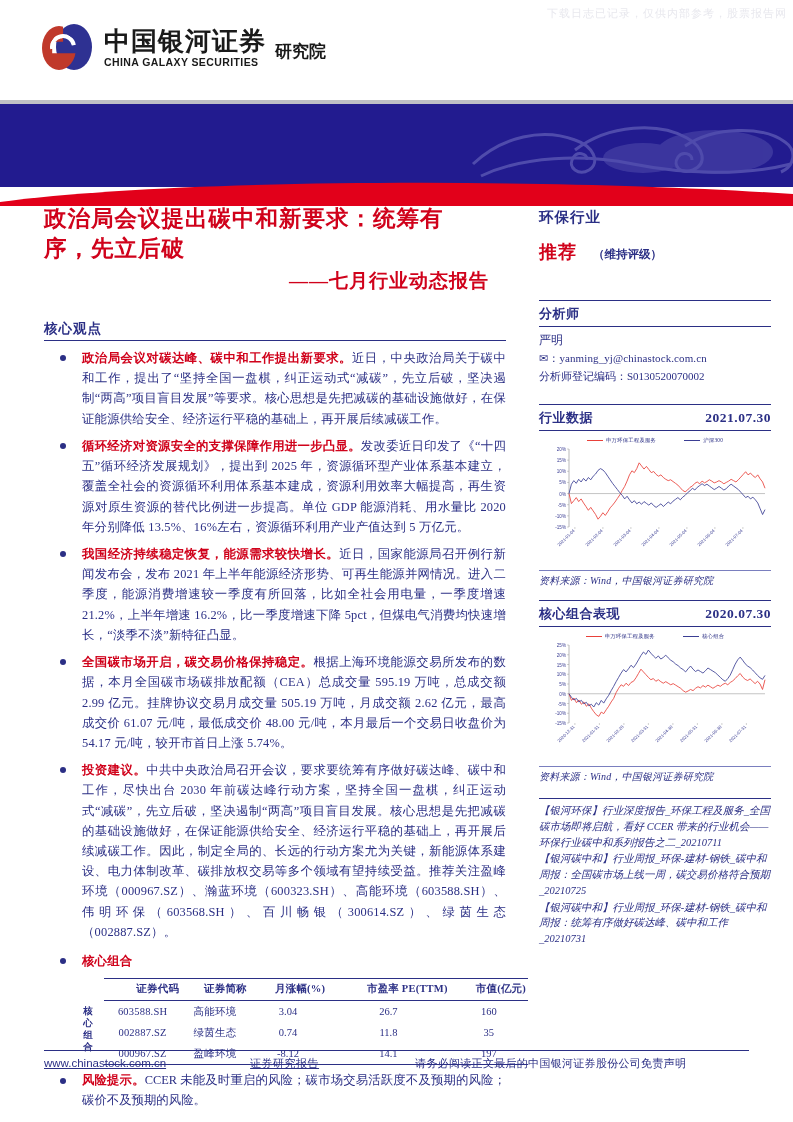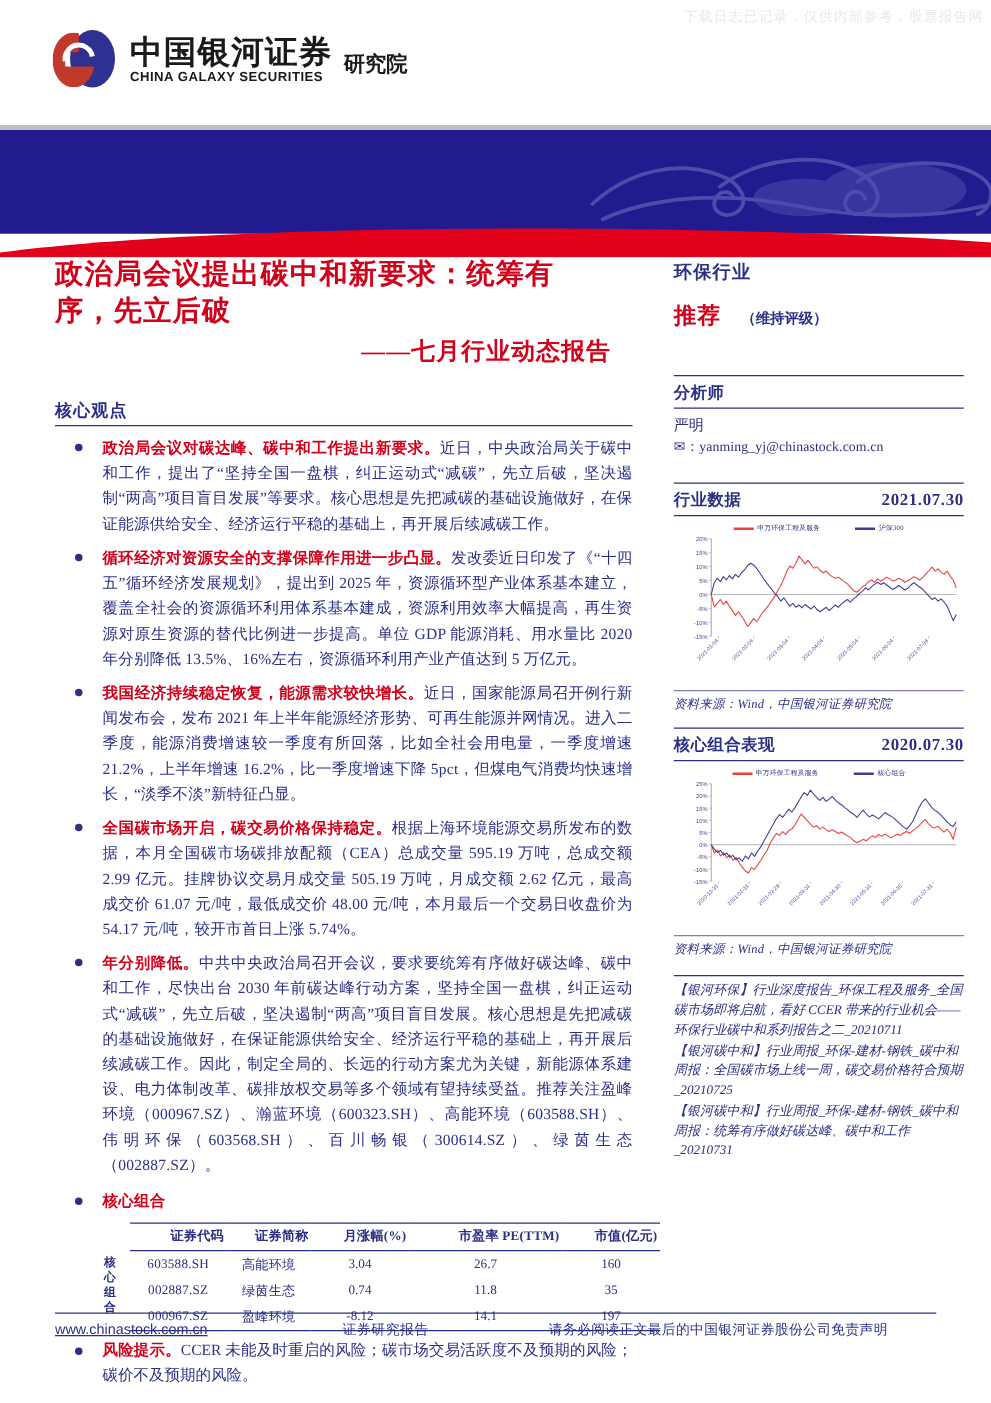"分析师登记编码：S0130520070002" div { html: none -> <div>分析师登记编码：S0130520070002</div> }
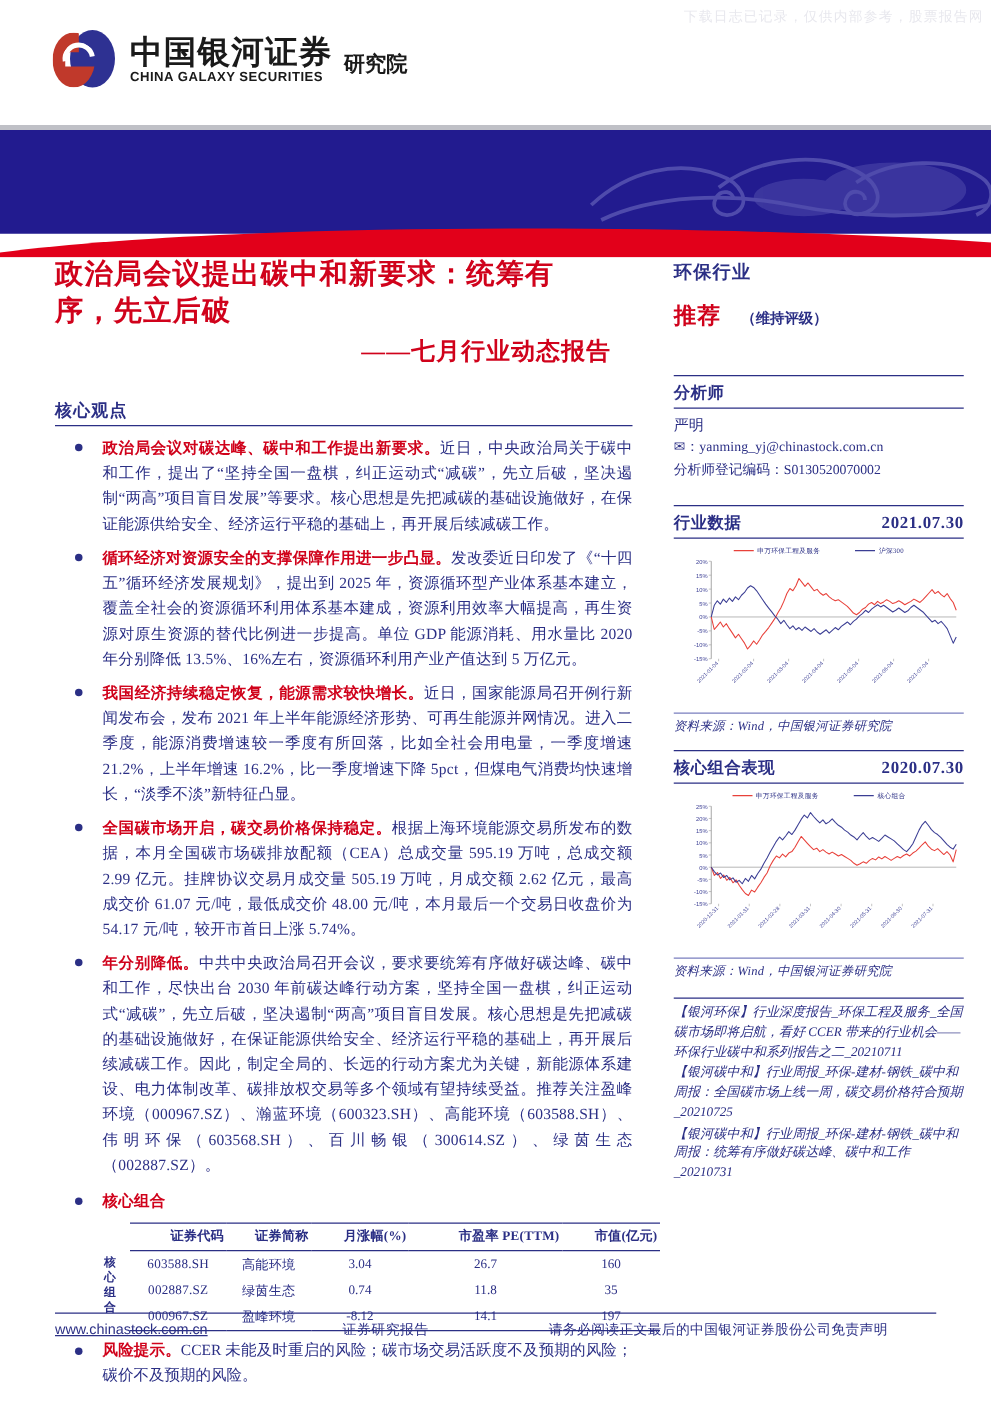"年分别降低。" span.lead { text: 年分别降低 -> 投资建议 }
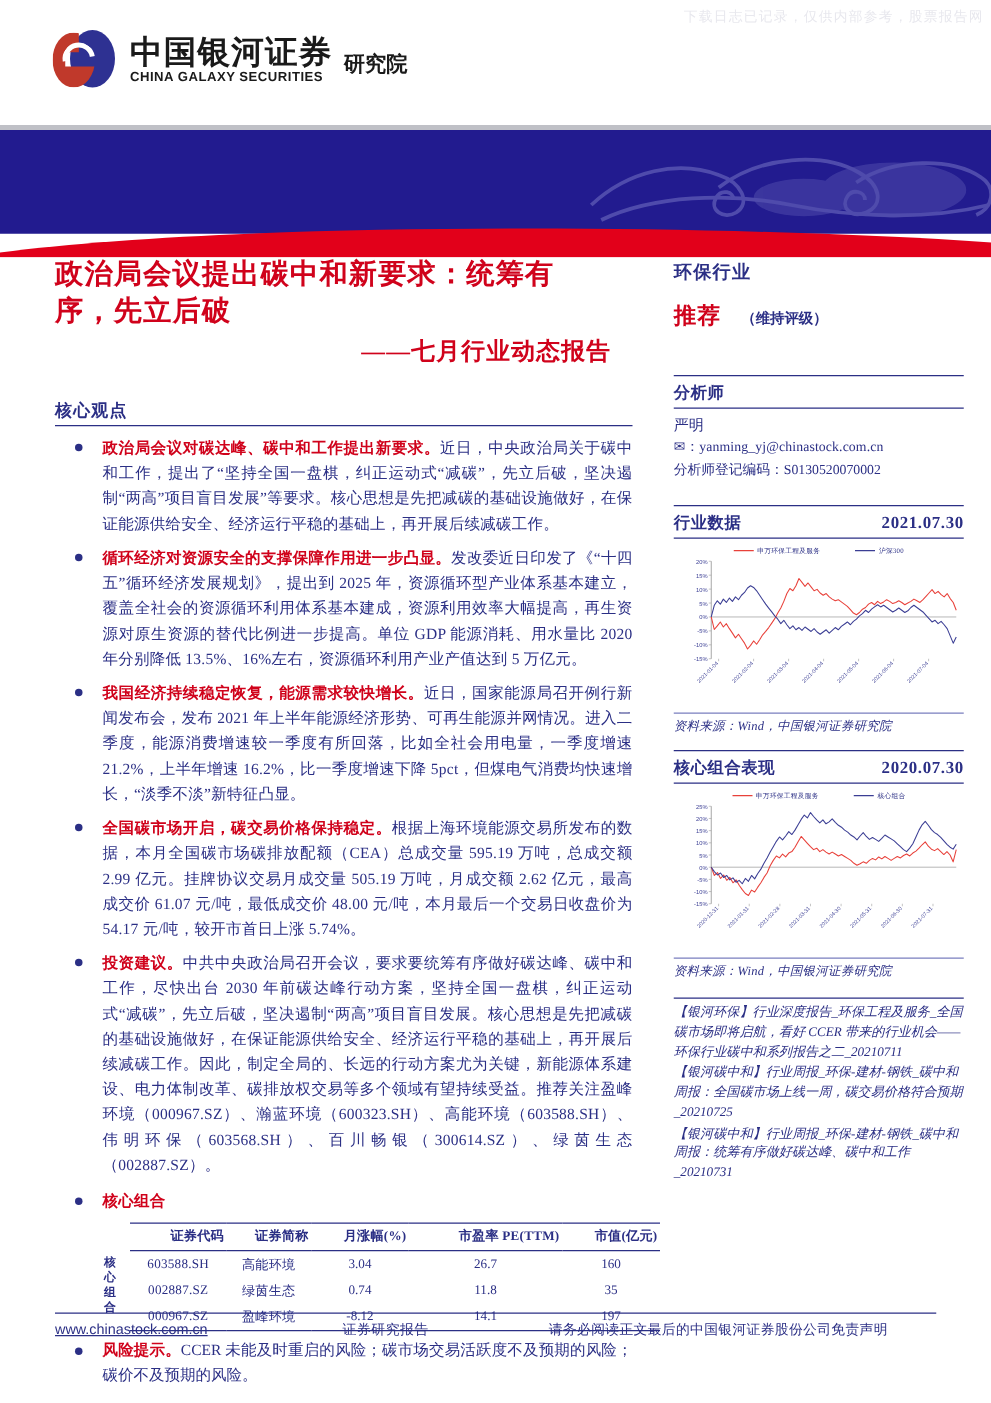"证券研究报告" .footer .mid { margin-left: 108px -> 84px; text-decoration: none -> underline }
